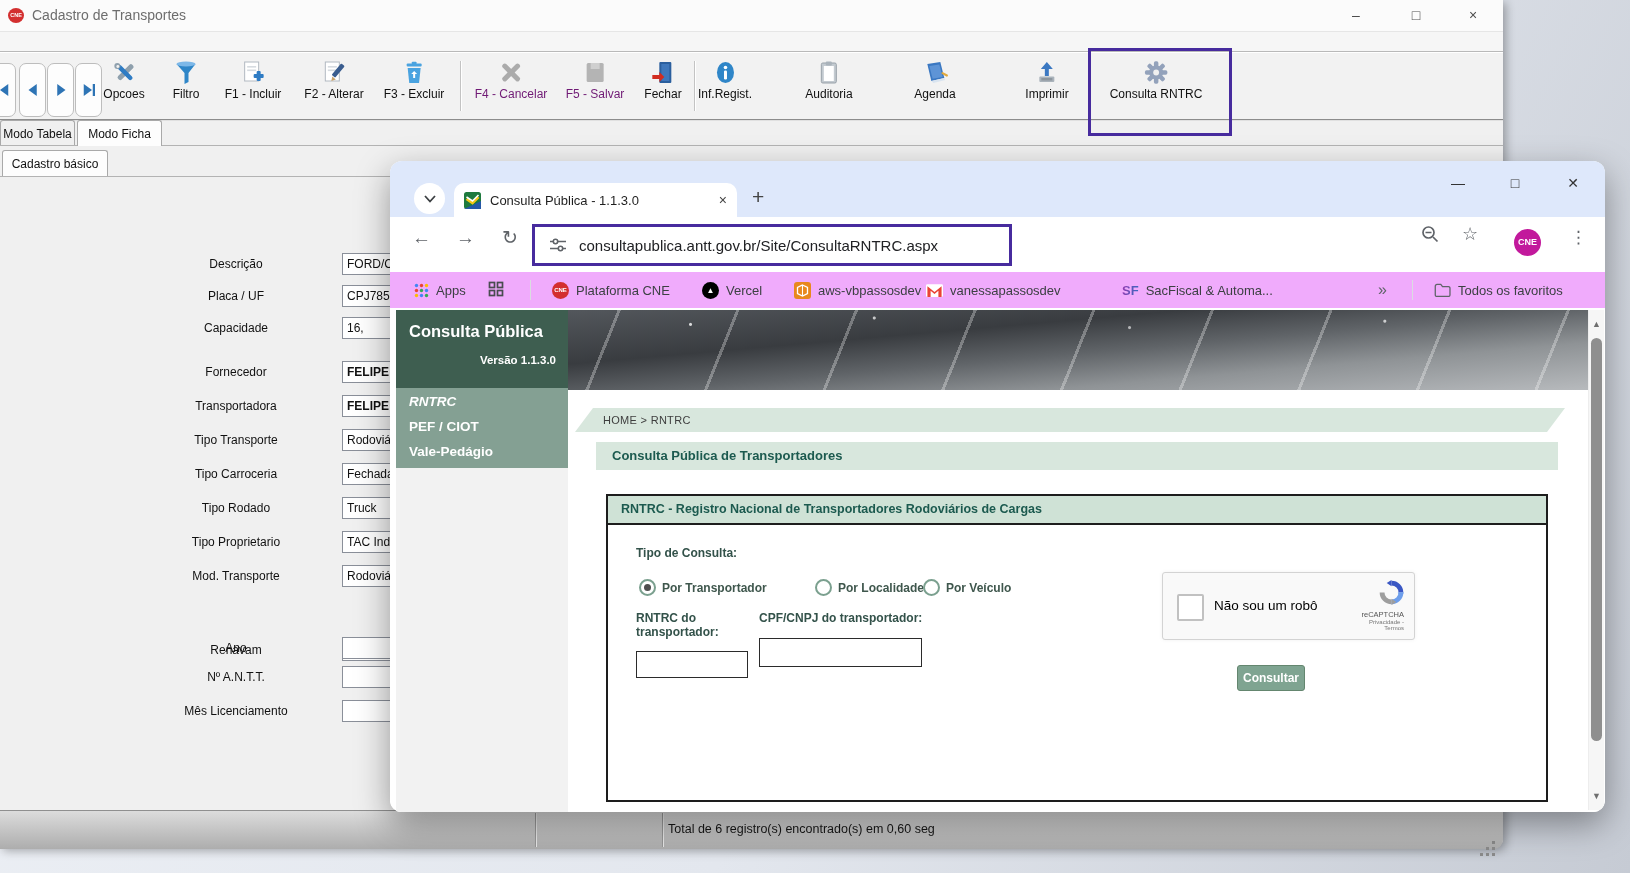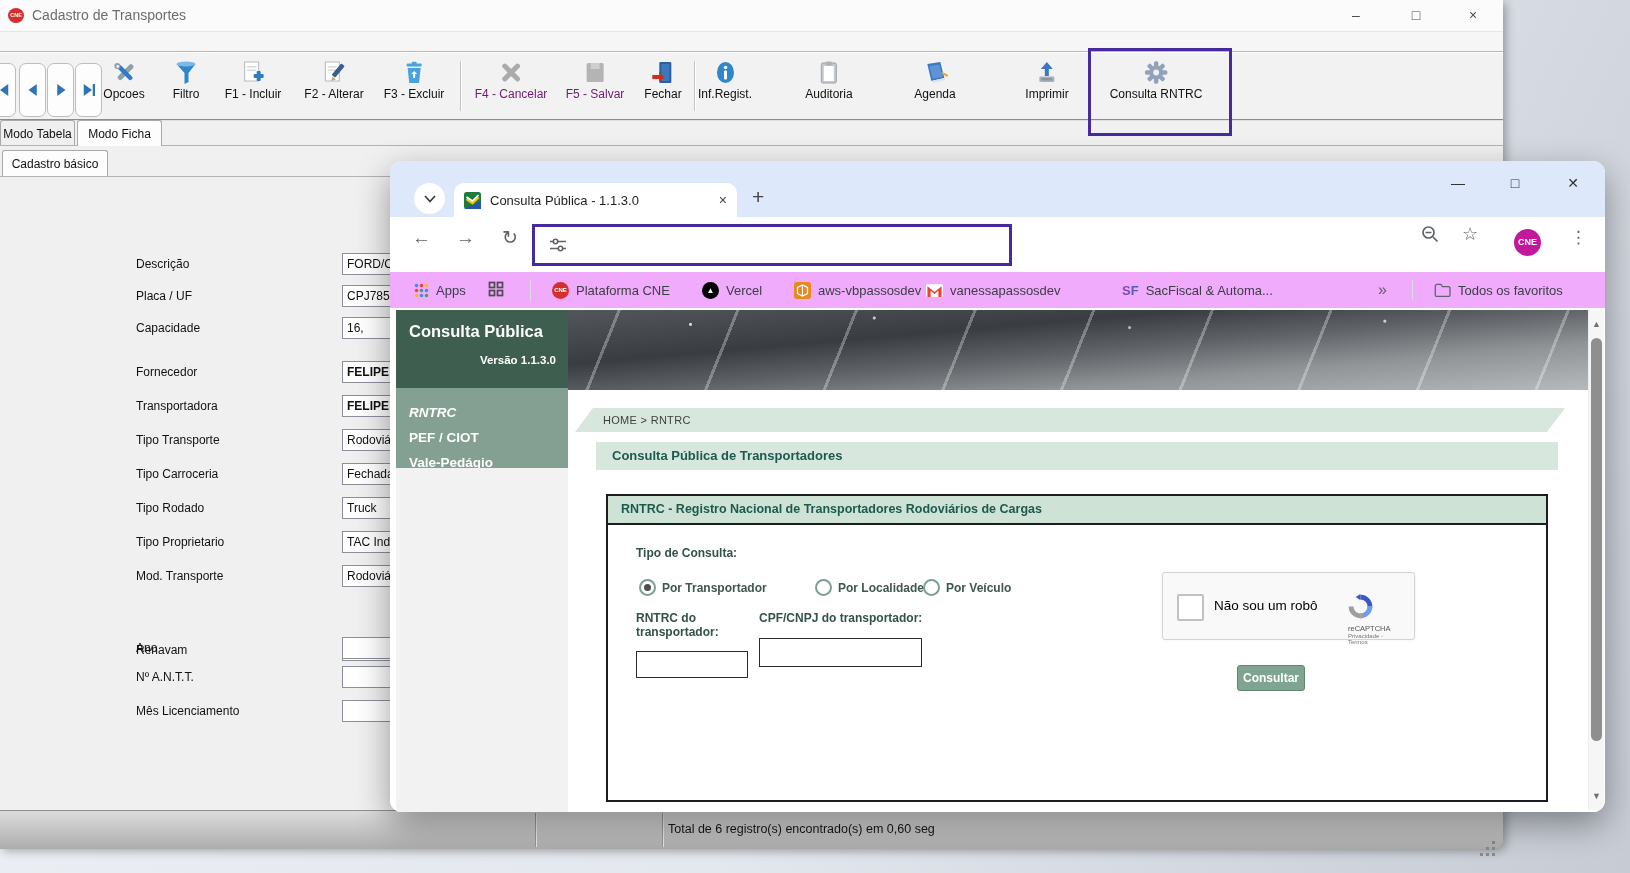"consultapublica.antt.gov.br/Site/Consult" span.urltext { html: none -> <span>consultapublica.antt.gov.br/Site/ConsultaRNTRC.aspx</span> }
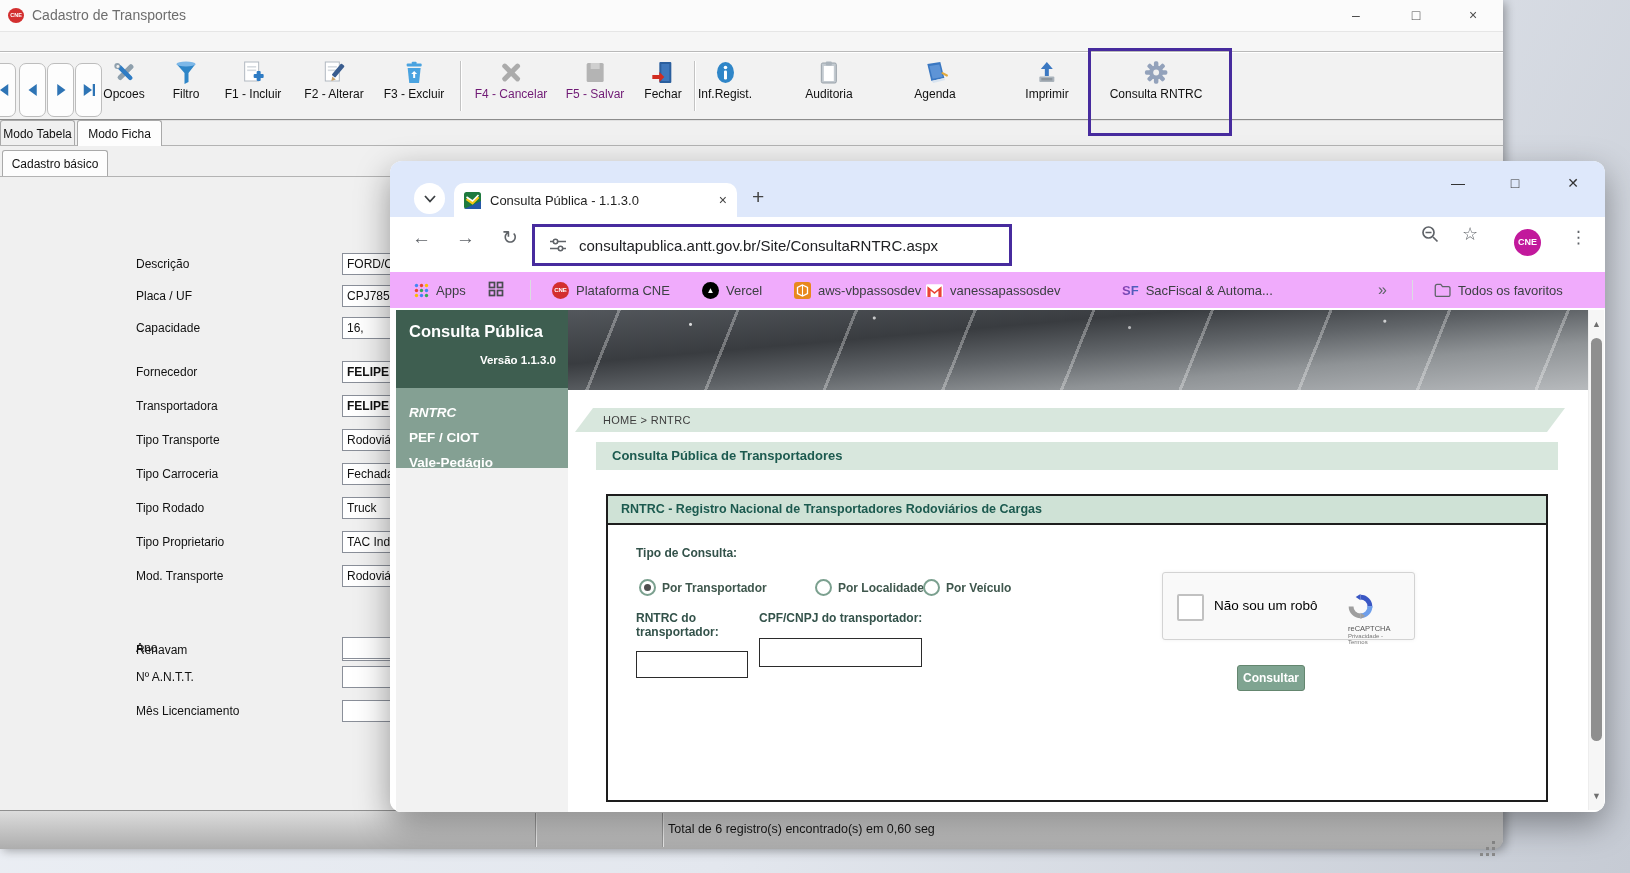"Descrição" .flabel { text-align: left -> center }
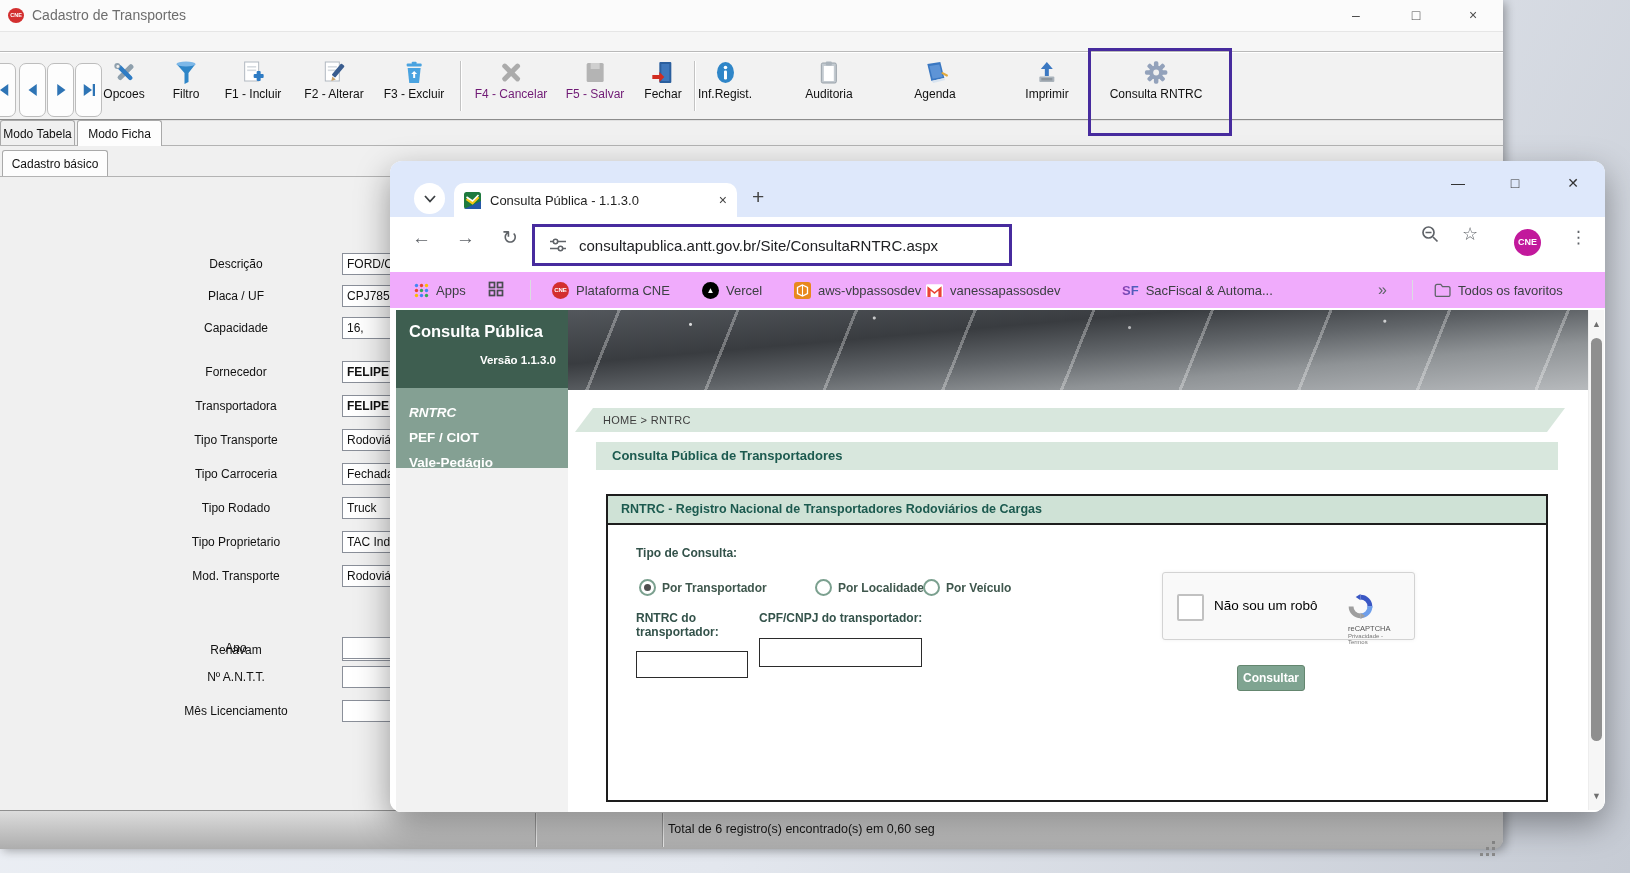"RNTRC" .sb-menu { padding-top: 12px -> 1px }
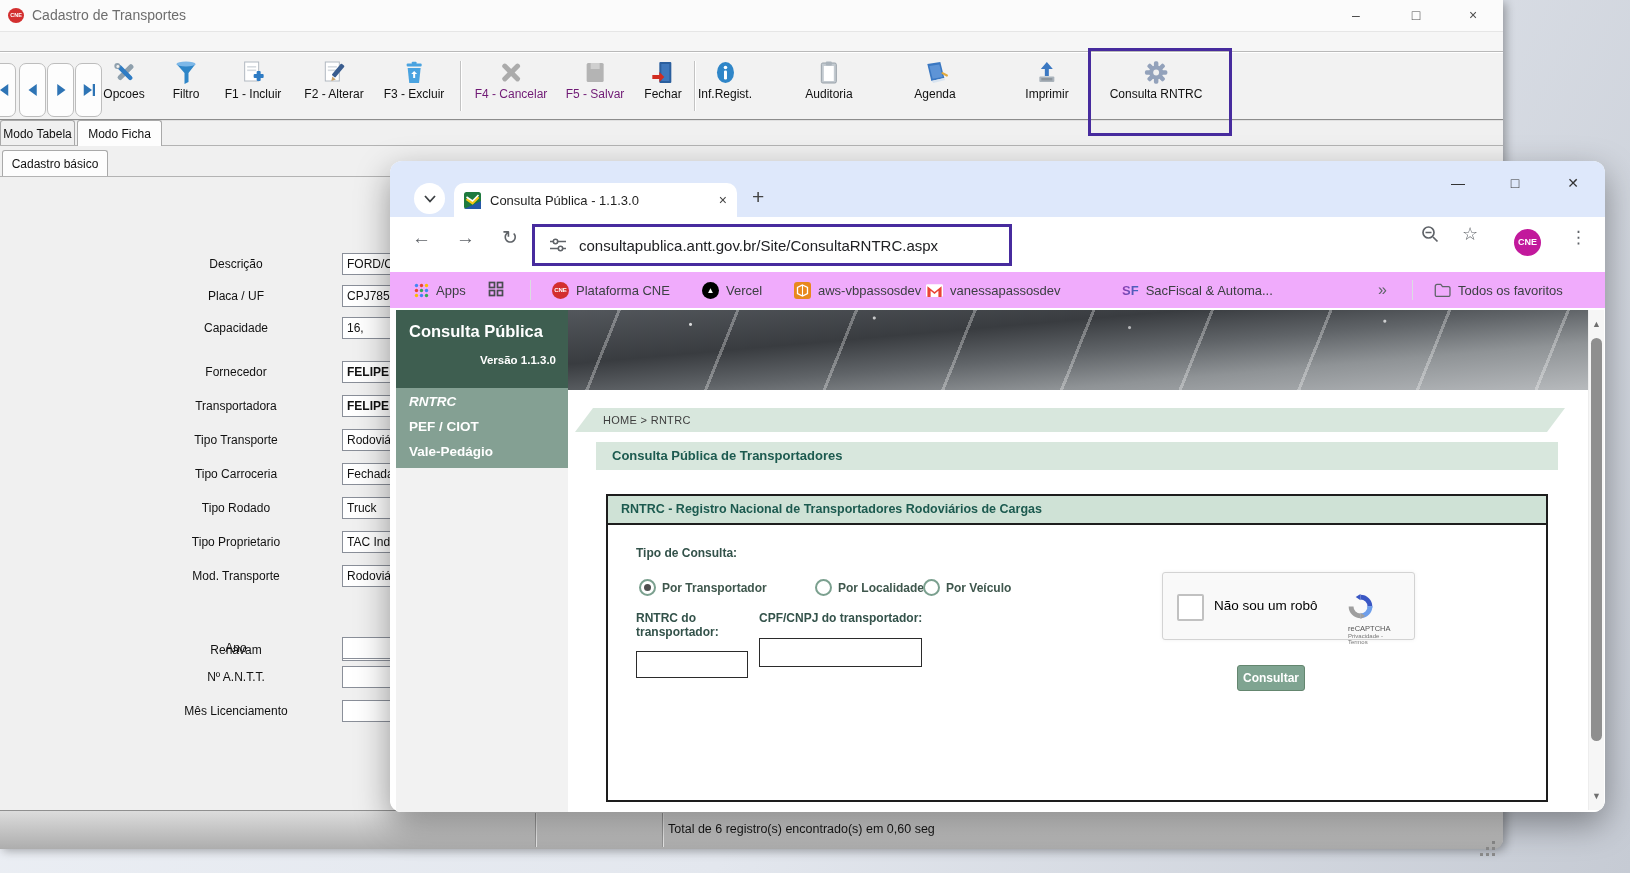"reCAPTCHA" .cap-logo { text-align: left -> right; top: 21px -> 7px }
